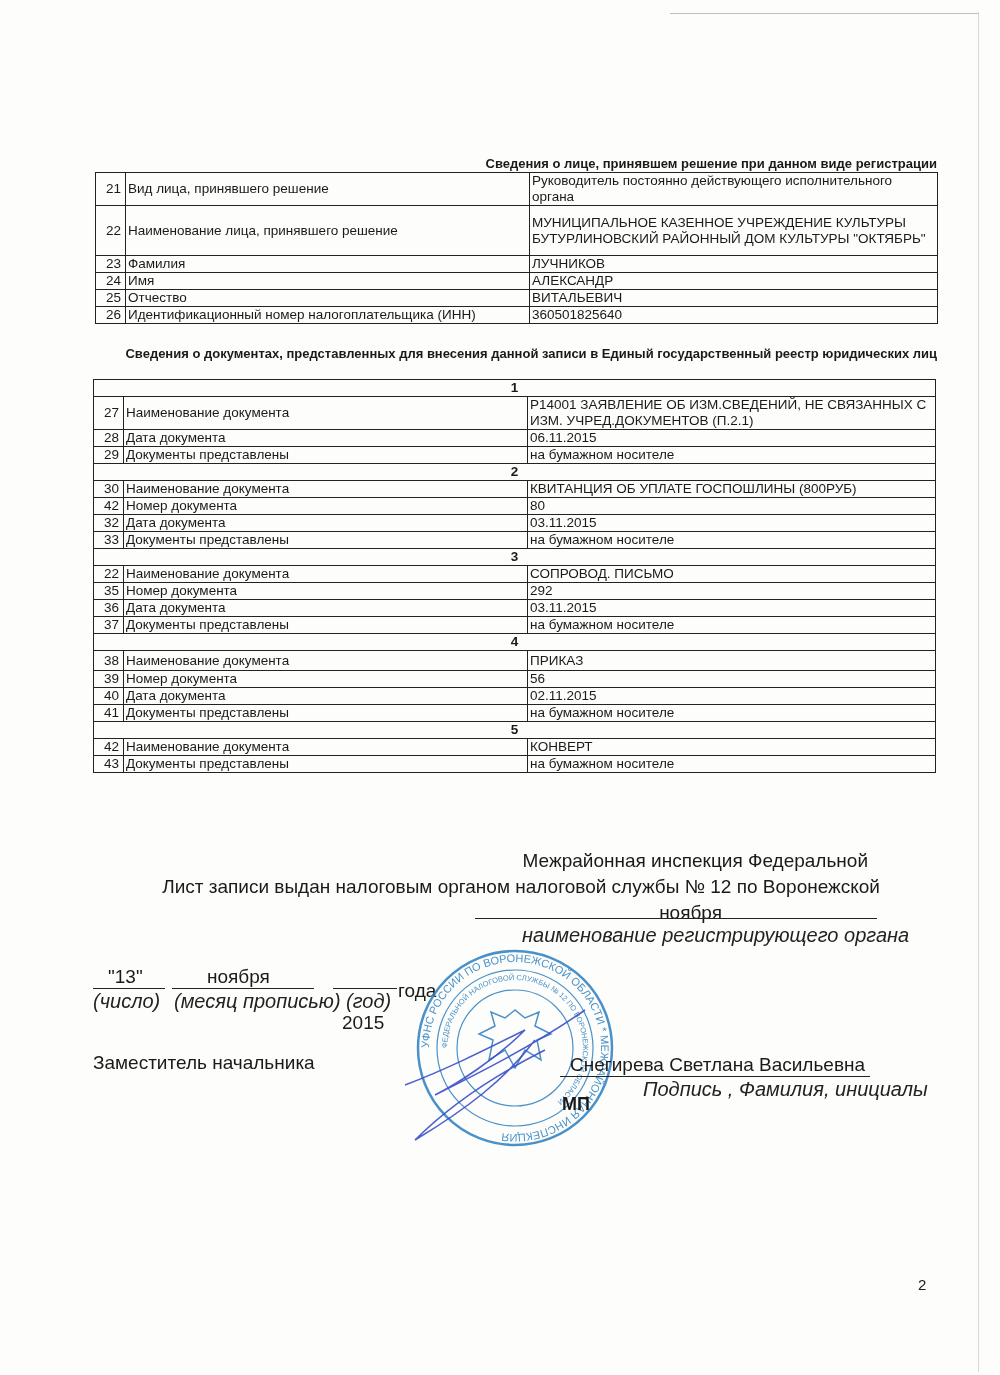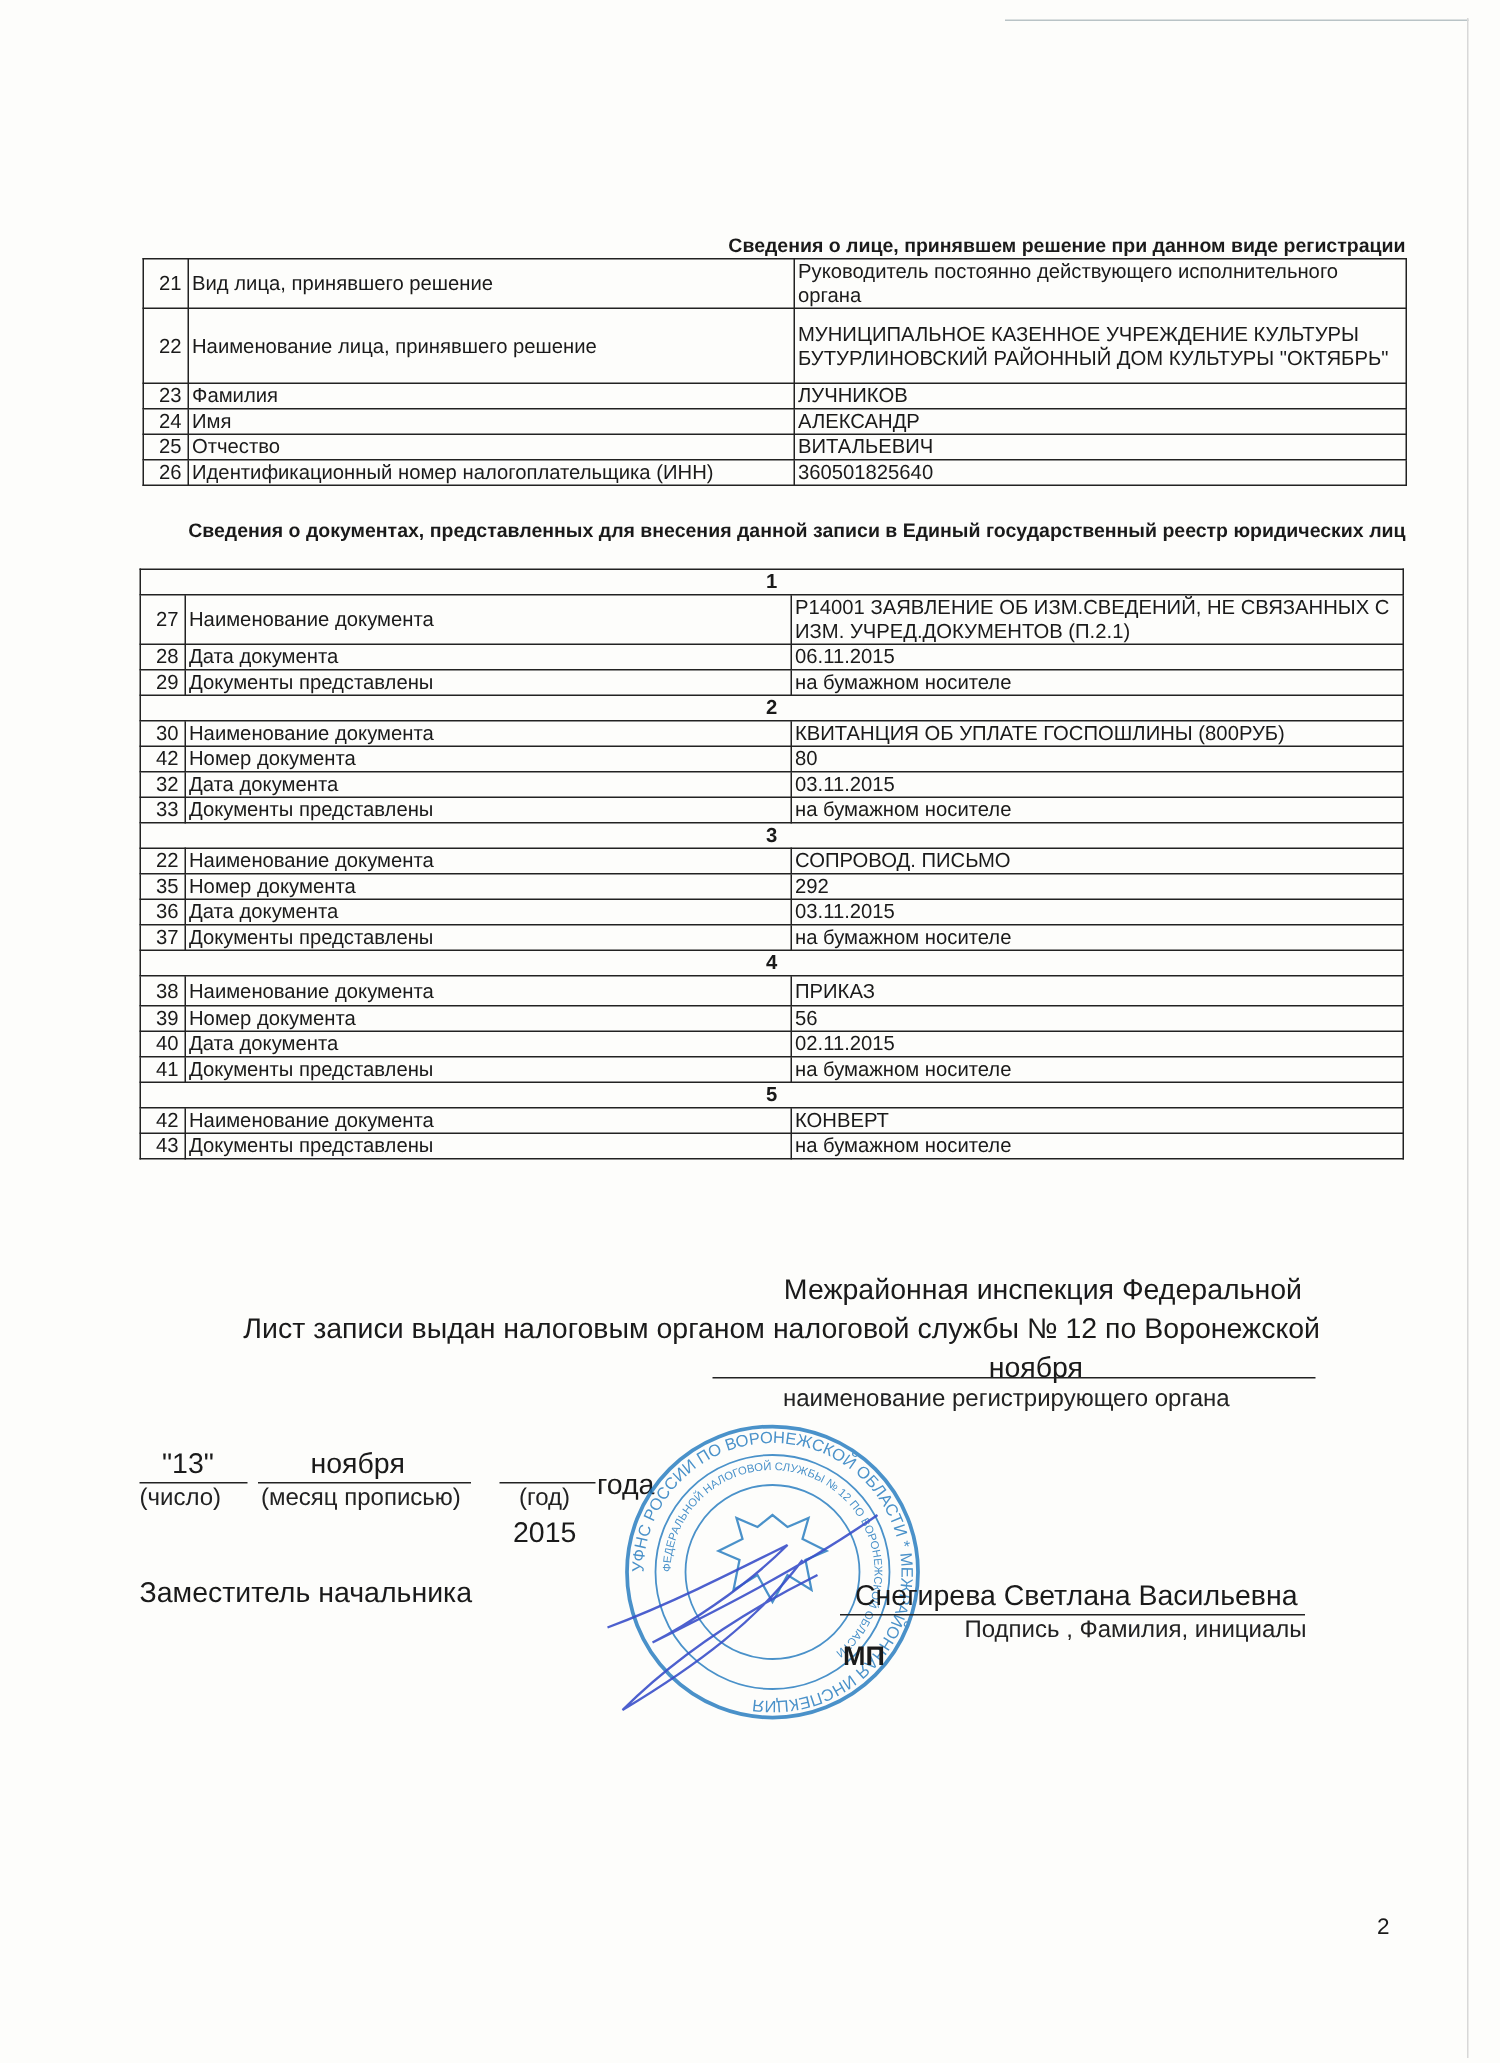"наименование регистрирующего органа" .caption { font-size: 16px -> 20px; font-style: none -> italic }
